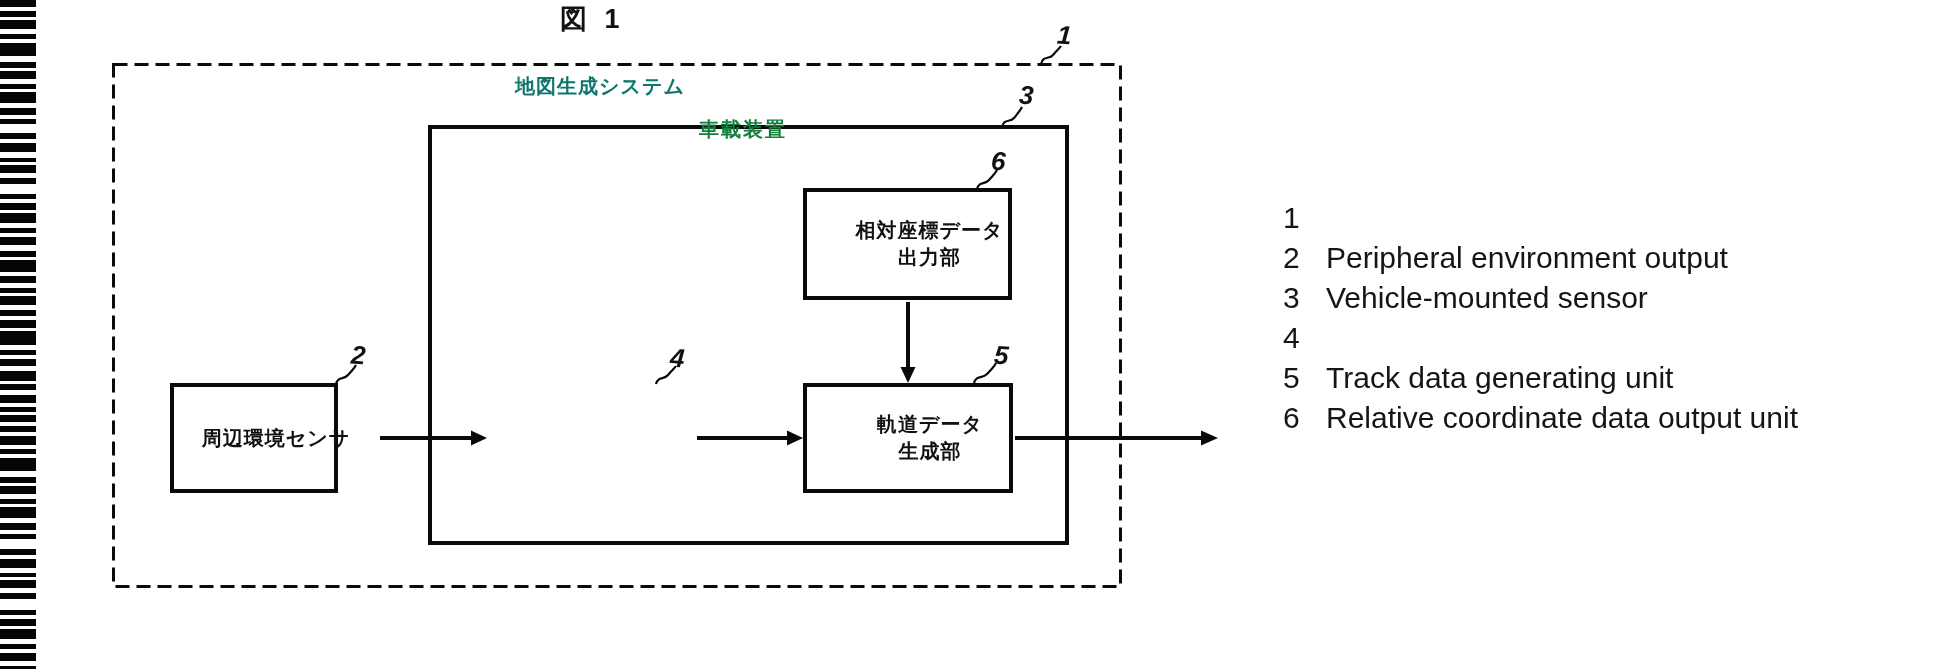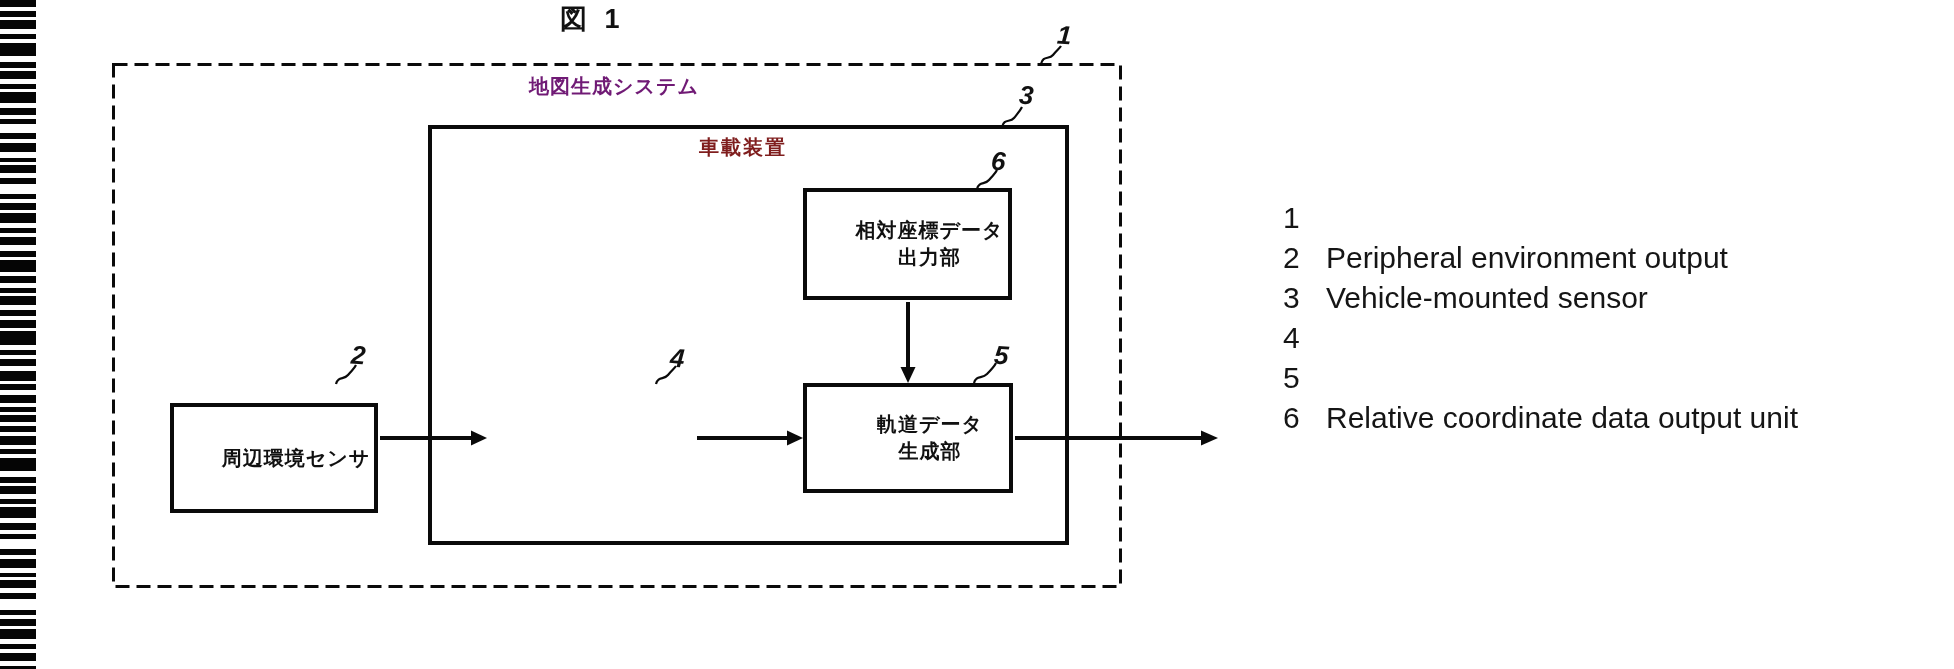"地図生成システム" .outer-box-label { color: #701a75 -> #0f766e; left: 529px -> 515px }
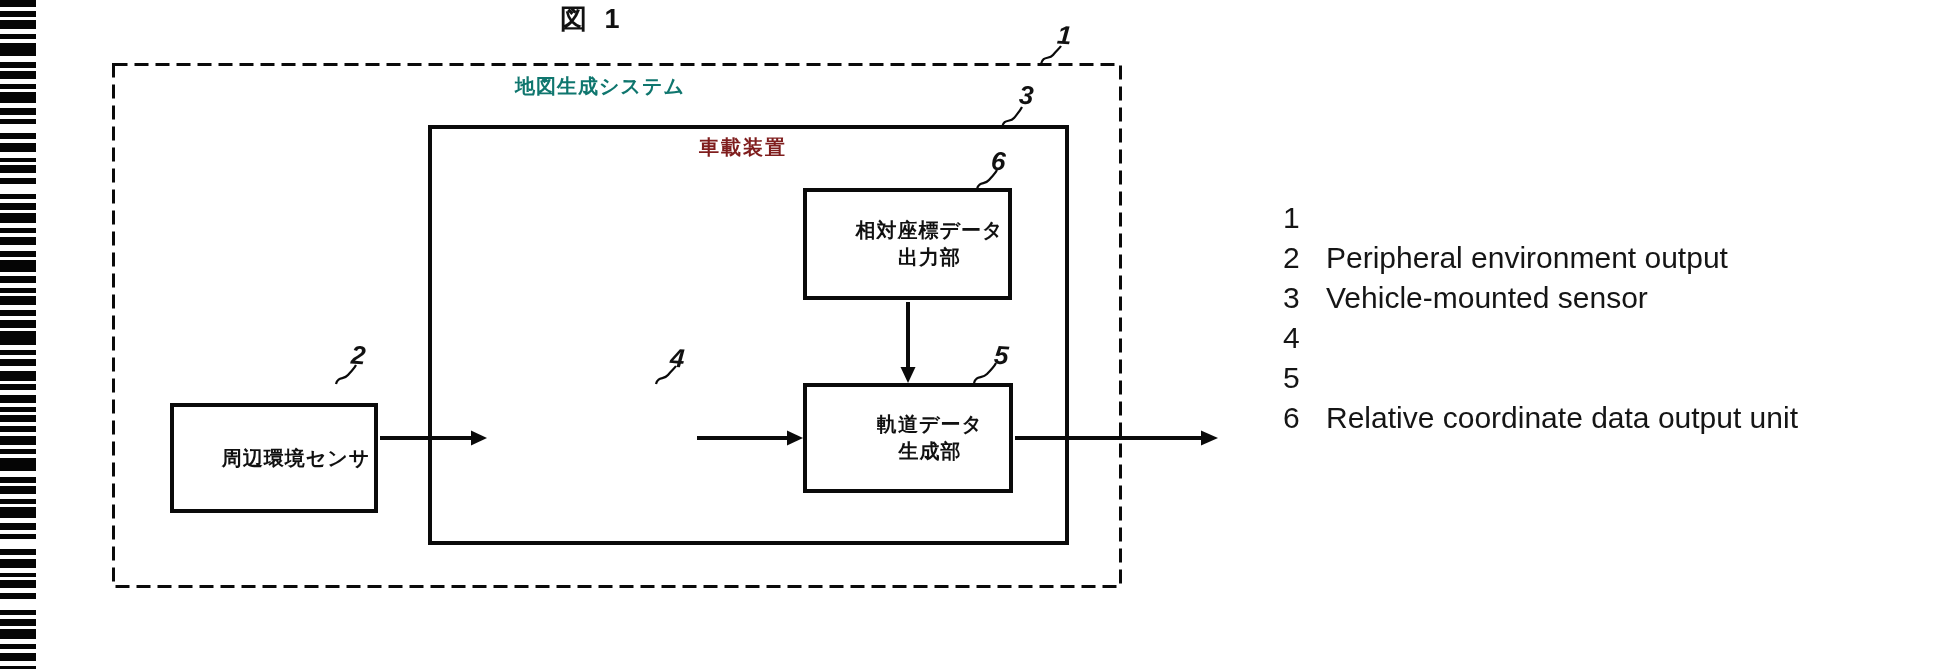"車載装置" .inner-box-label { color: #7f1d1d -> #15803d; top: 134px -> 116px }
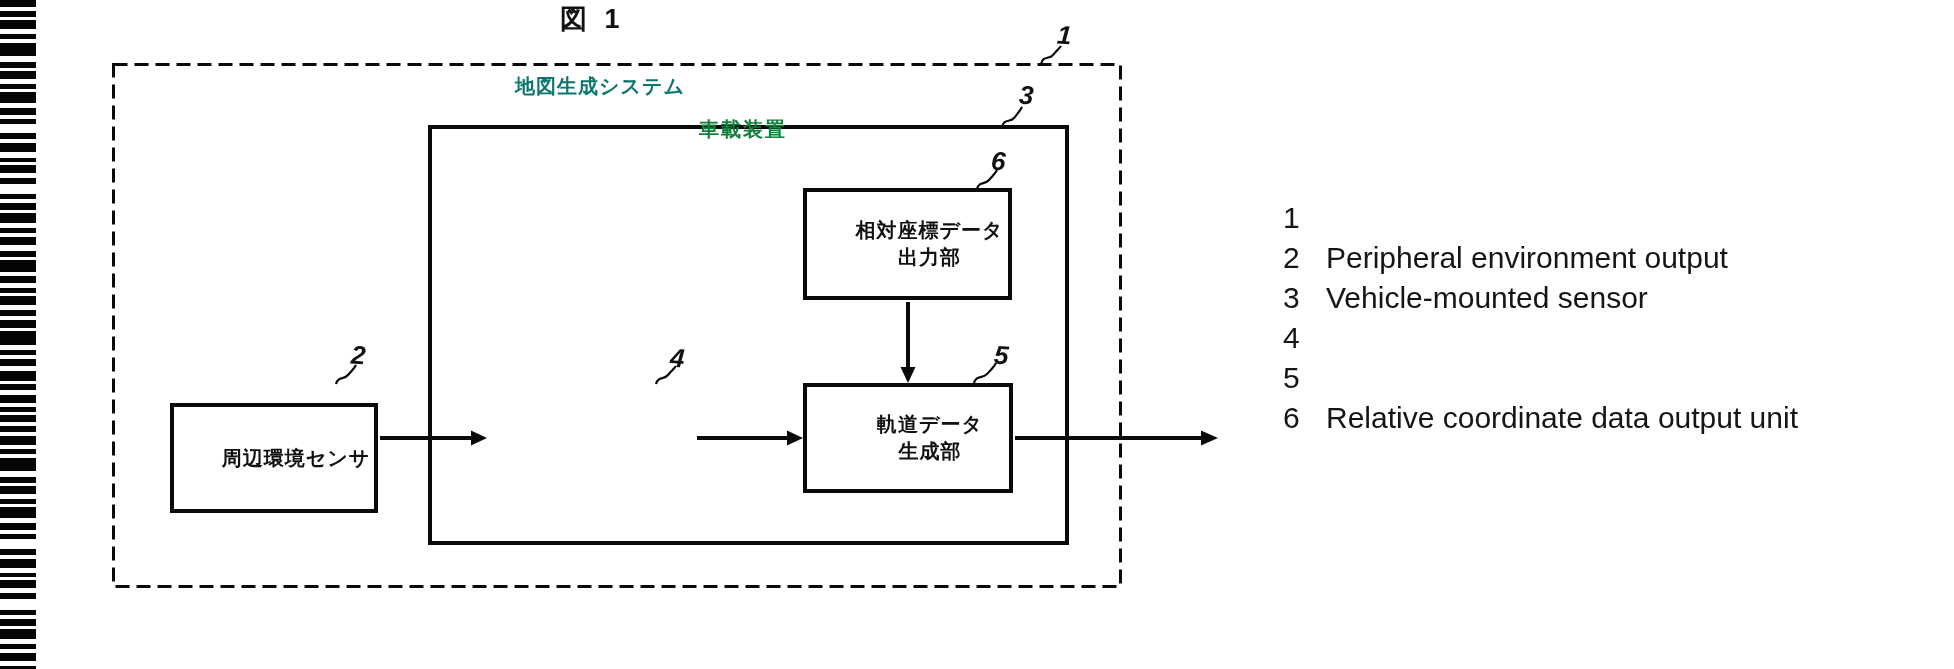"Track data generating unit" span { html: none -> <span>Track data generating unit</span> }
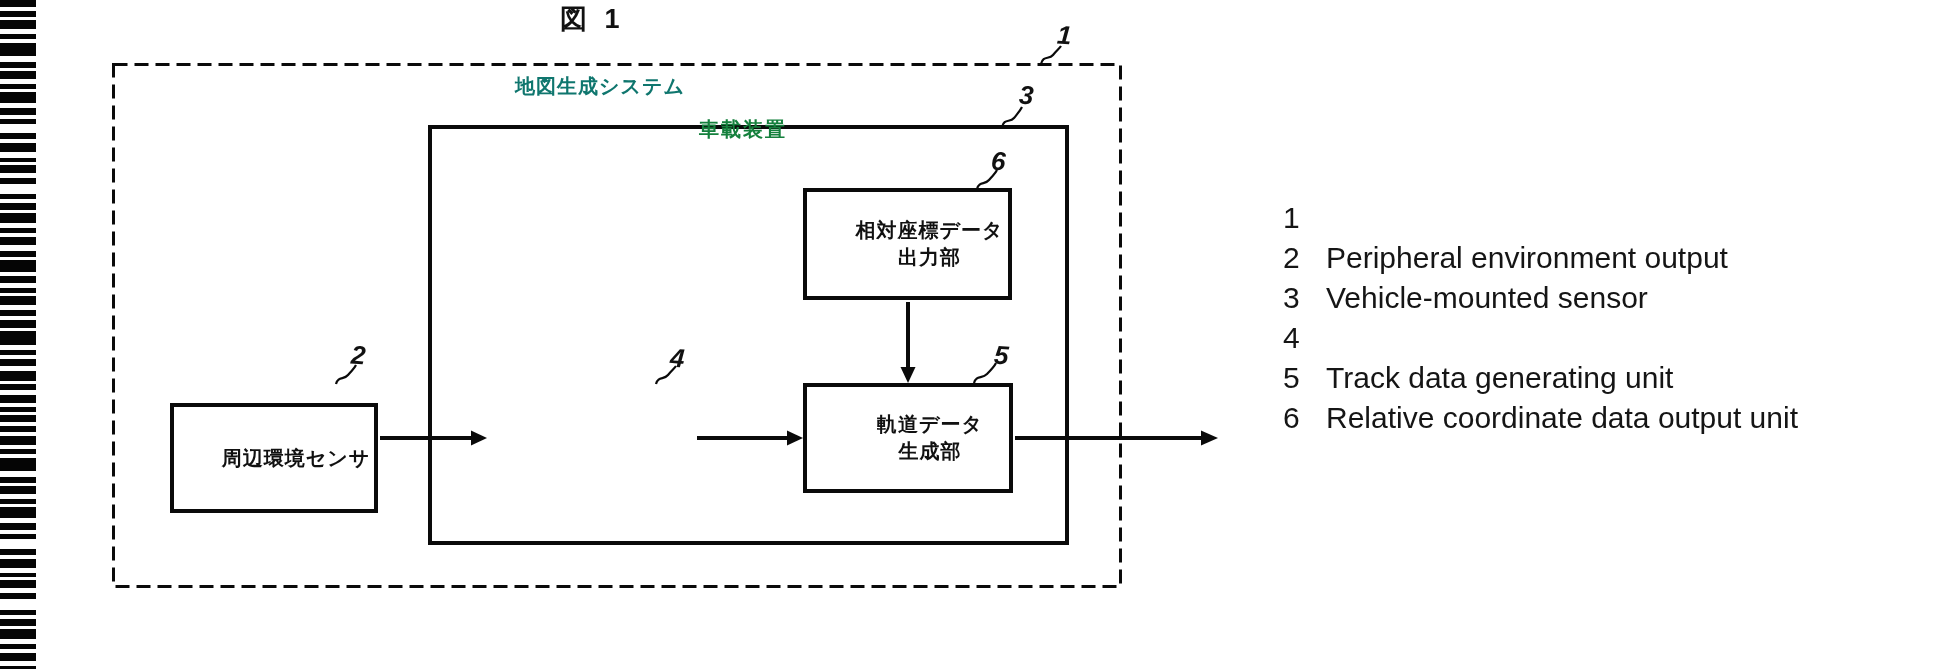"周辺環境センサ" .box-sensor { top: 403px -> 383px; width: 208px -> 168px }
